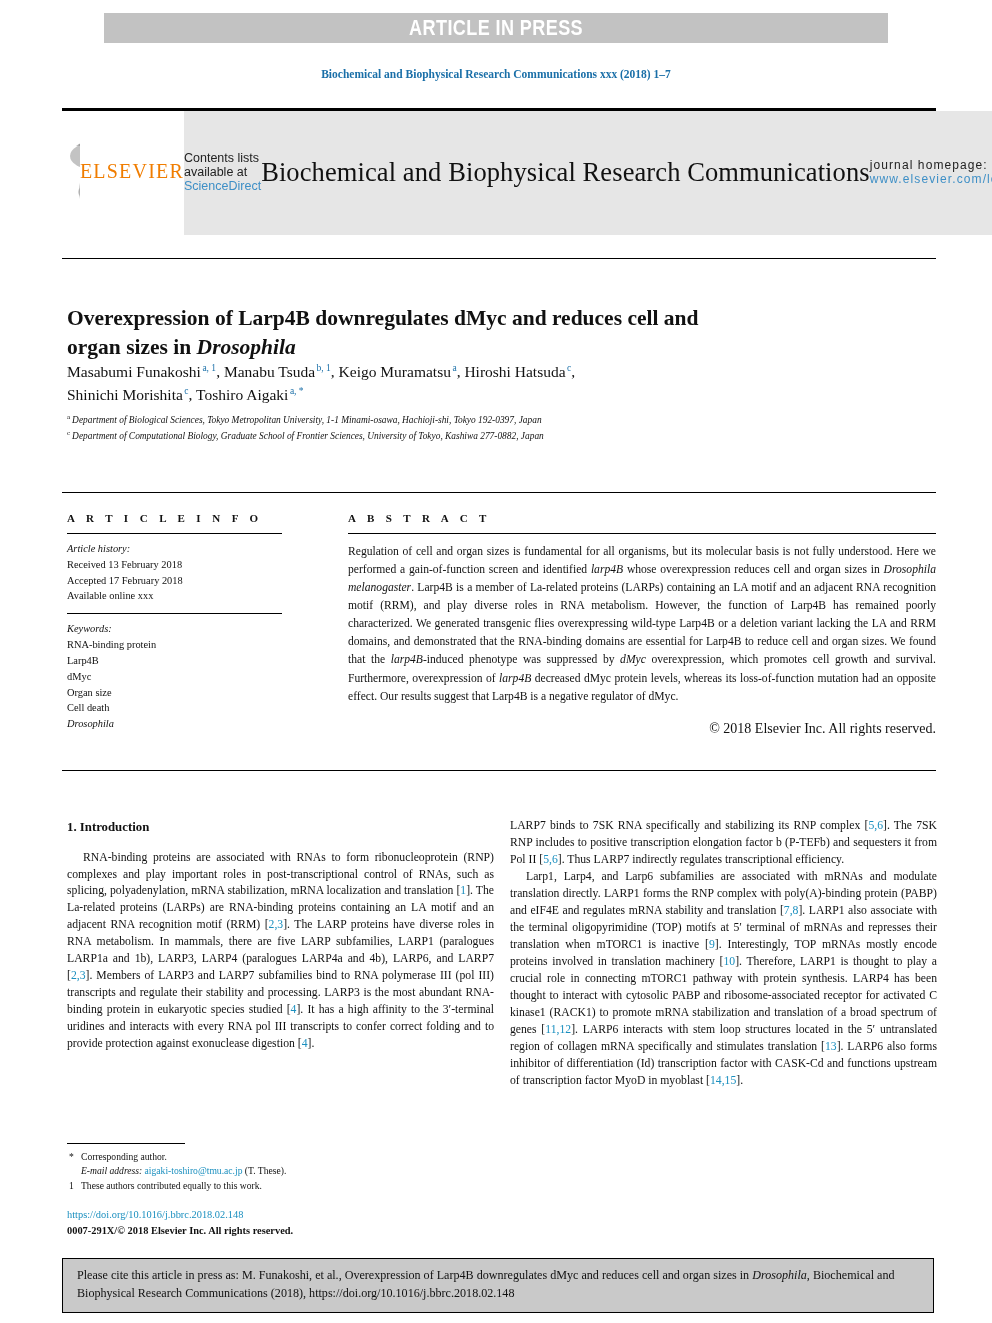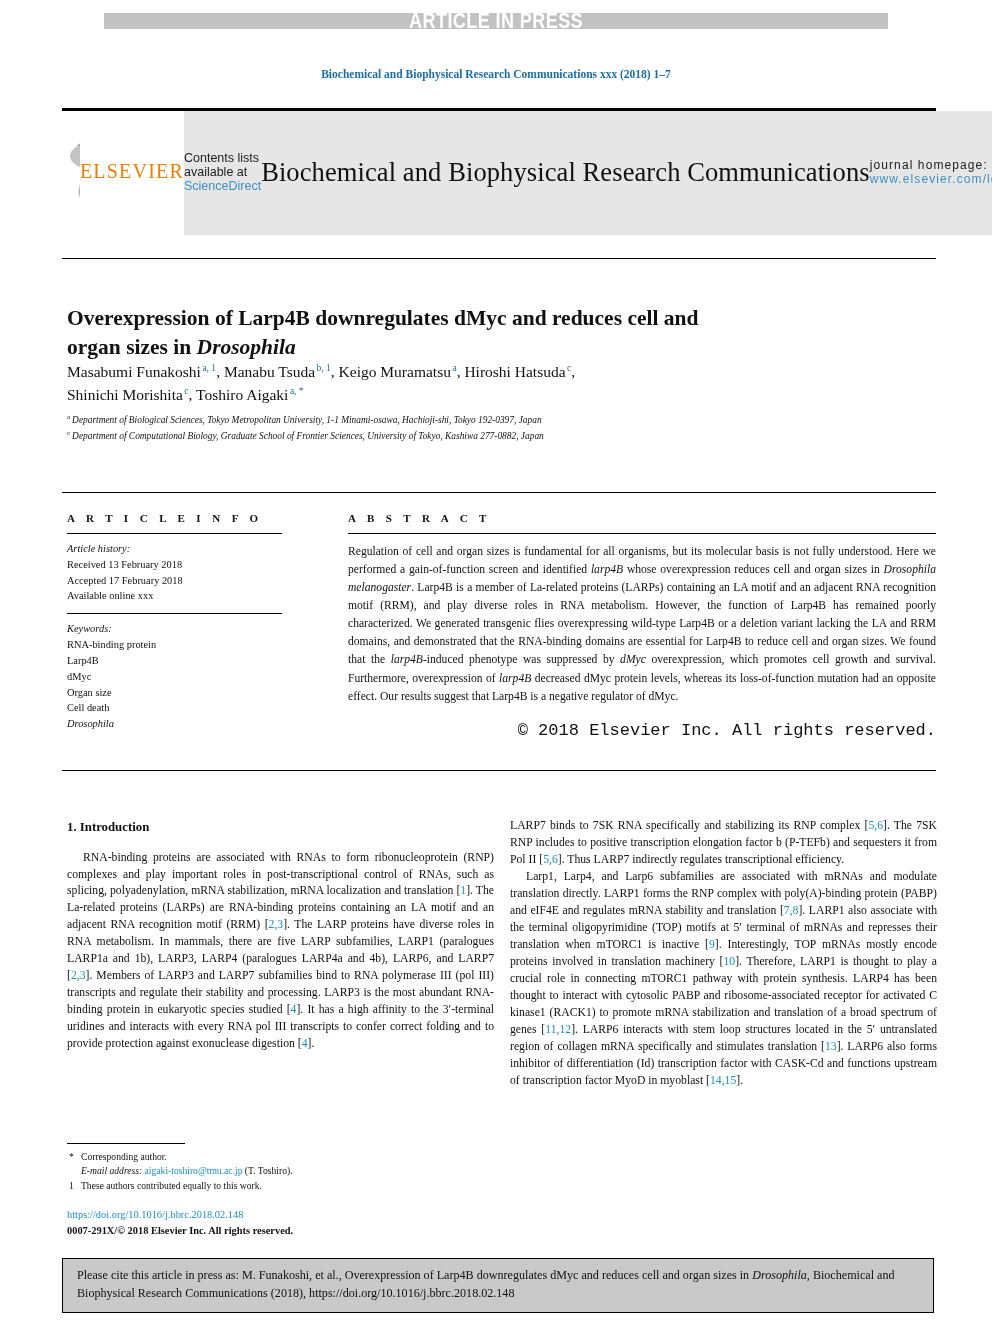"ARTICLE IN PRESS" .press-band { height: 16px -> 30px }
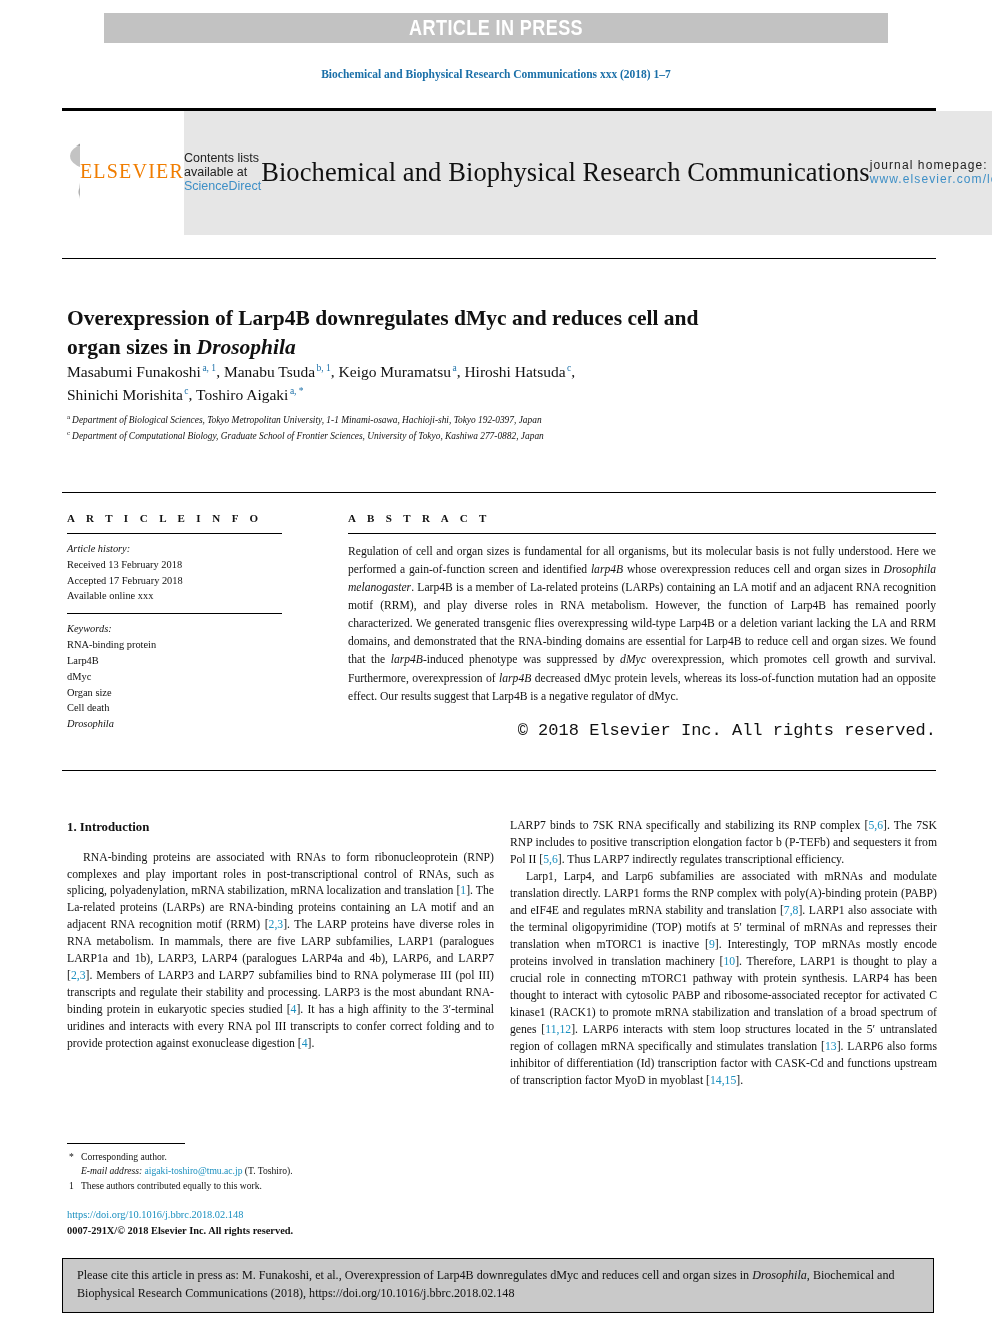"© 2018 Elsevier Inc. All" .copyright { font-family: Liberation Mono, monospace -> Liberation Serif, serif; font-size: 17px -> 14px }
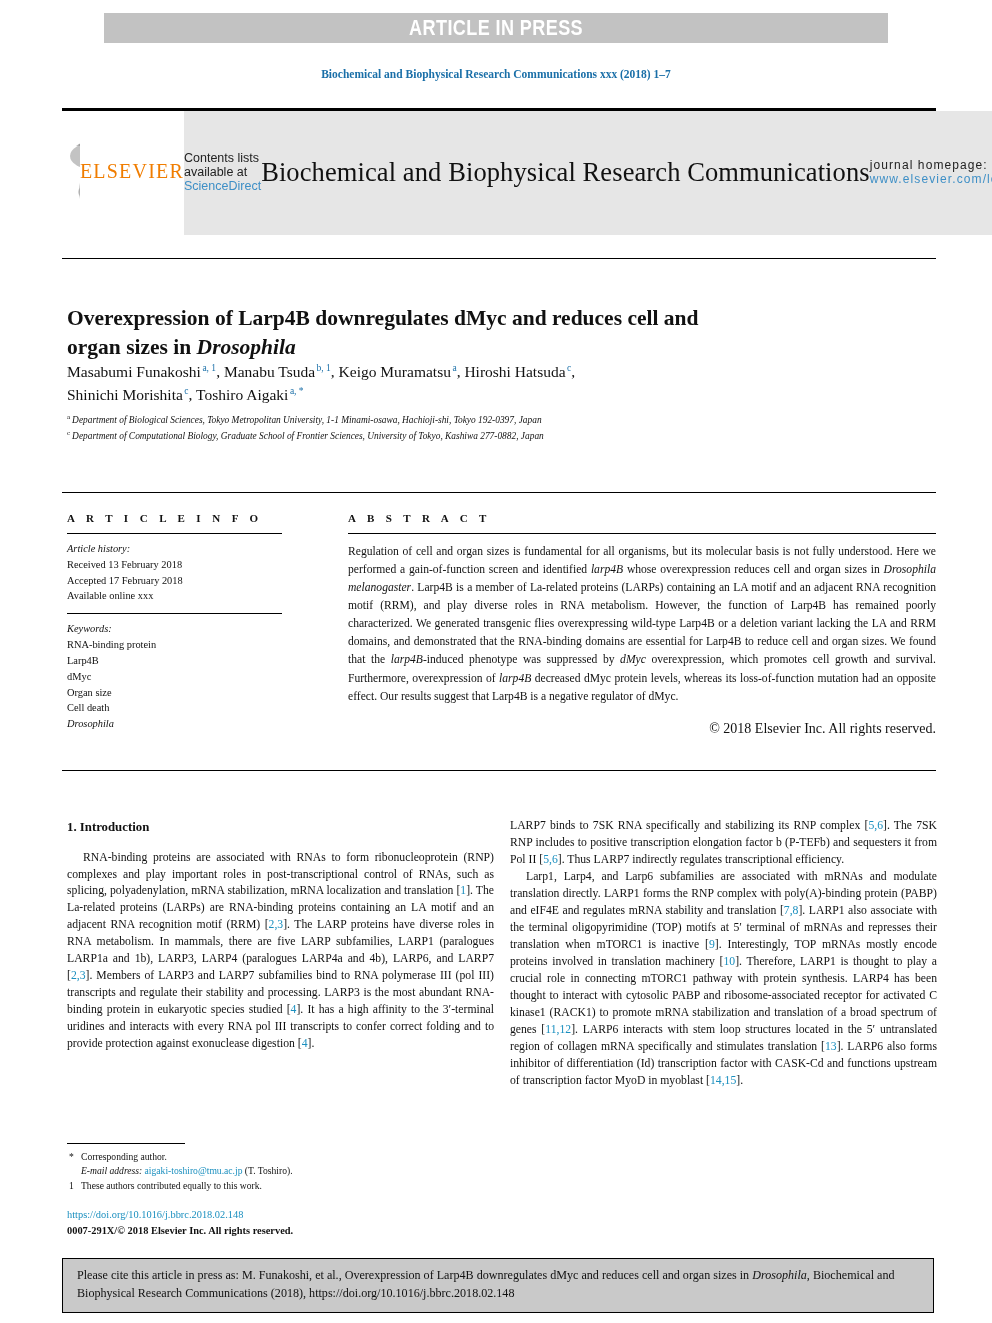"(T. Toshiro)." span { text: Toshiro -> These }
